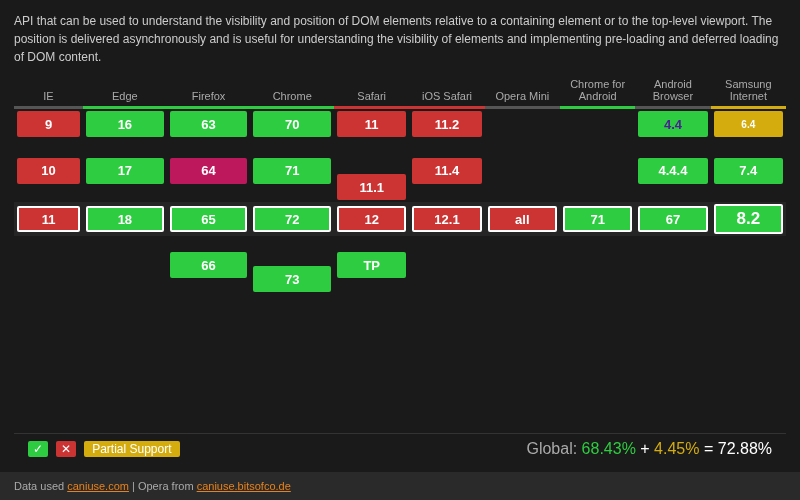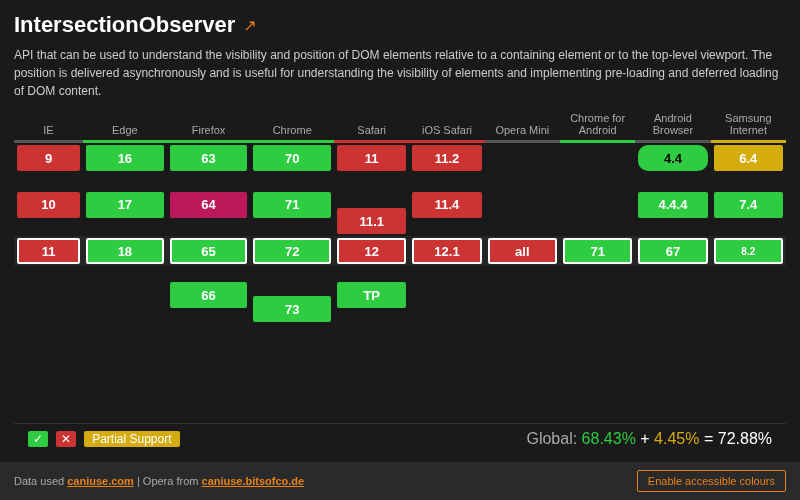"IntersectionObserver" div.title-row { html: <div> <span>IntersectionObserver</span> <span>↗</span> </div> -> none }
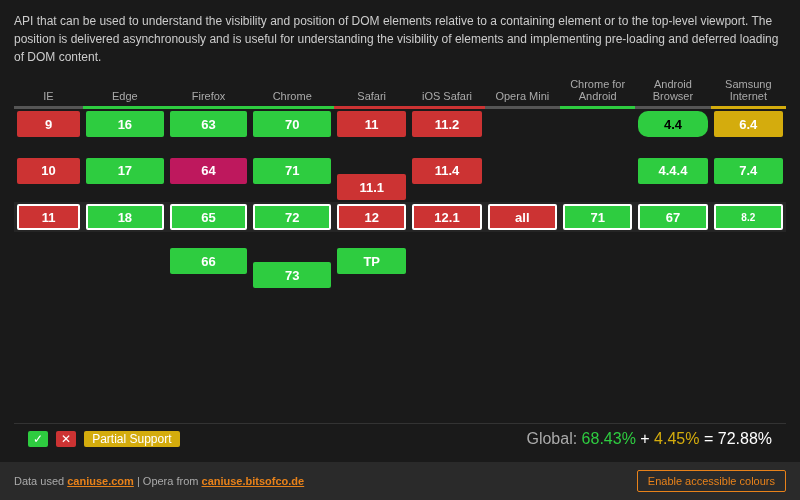"4.4" div { border-radius: 10px -> 2px; color: #000000 -> #4c1d95 }
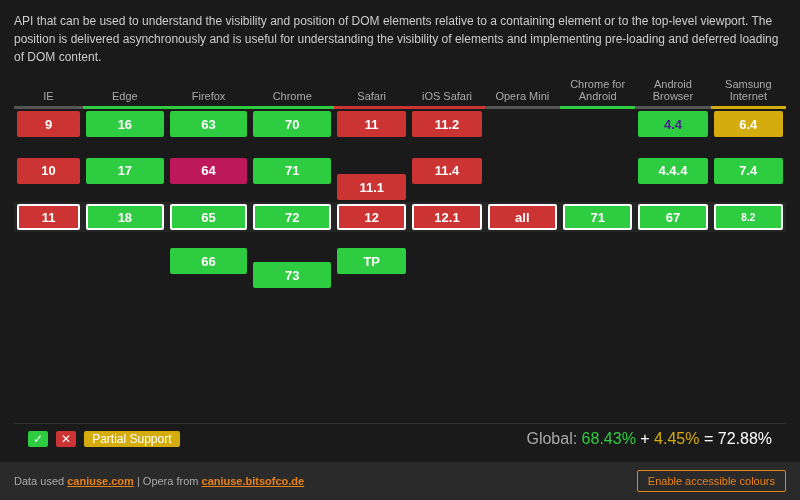"6.4" div { font-size: 13px -> 10px }
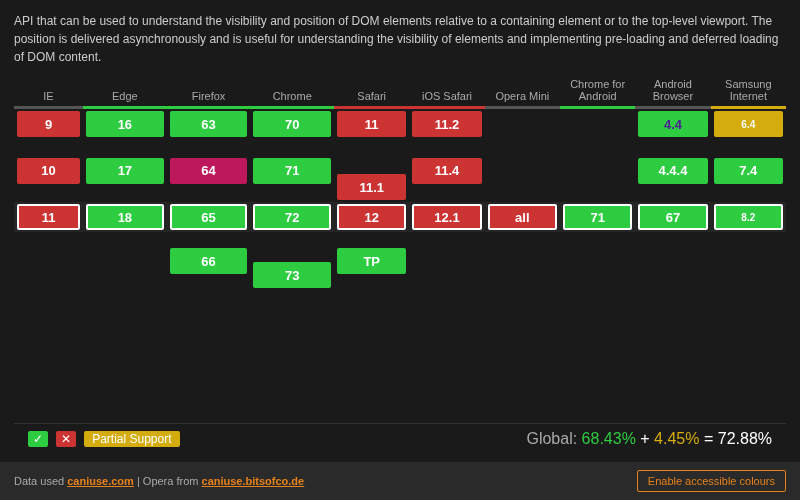"8.2" div { font-size: 10px -> 17px }
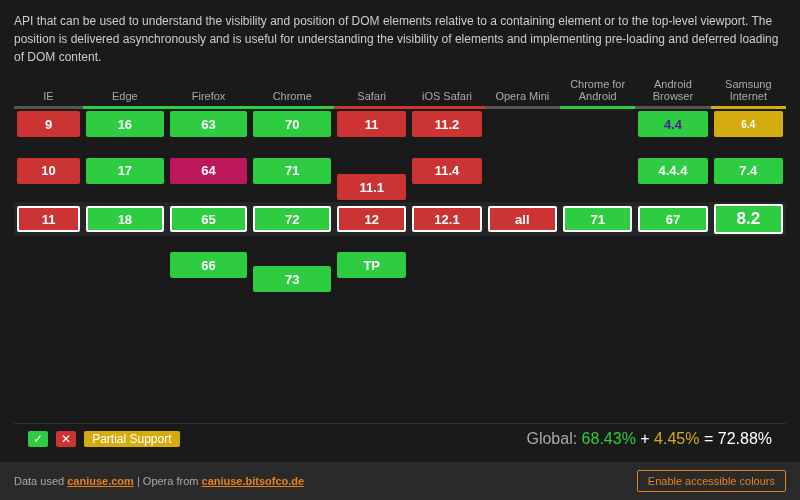"caniuse.com" .footer a { font-weight: bold -> none }
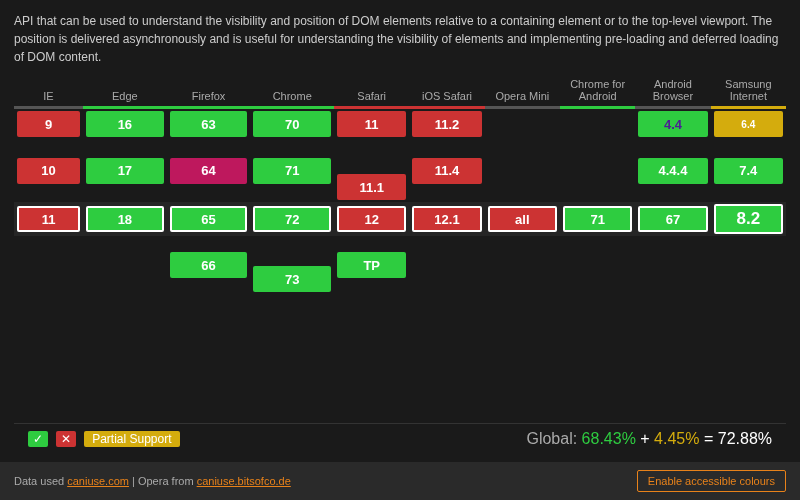"Enable accessible colours" button.enable-btn { html: <button>Enable accessible colours</button> -> none }
